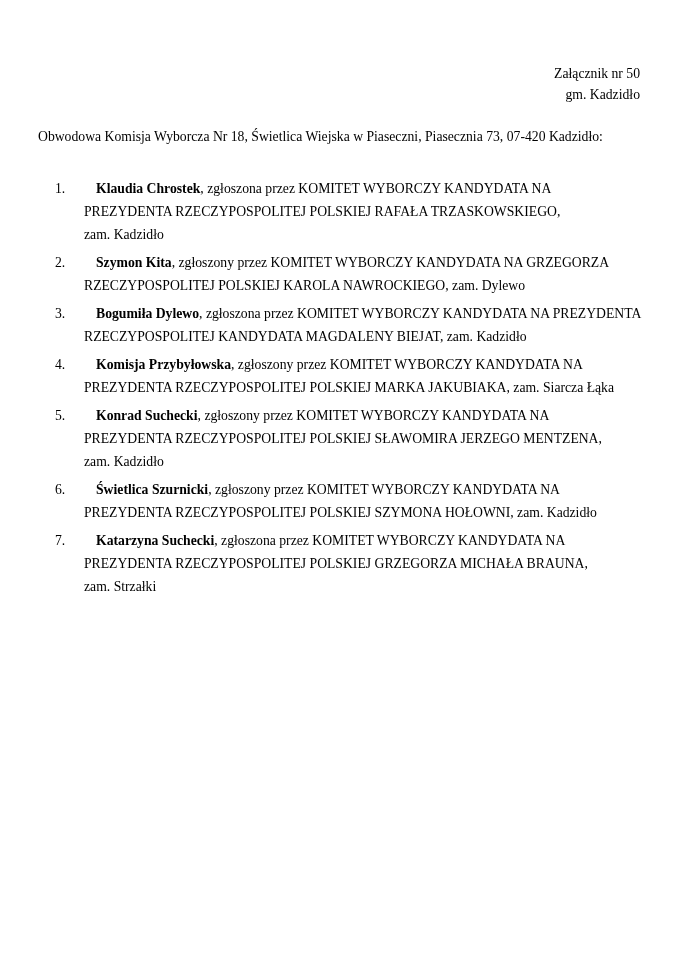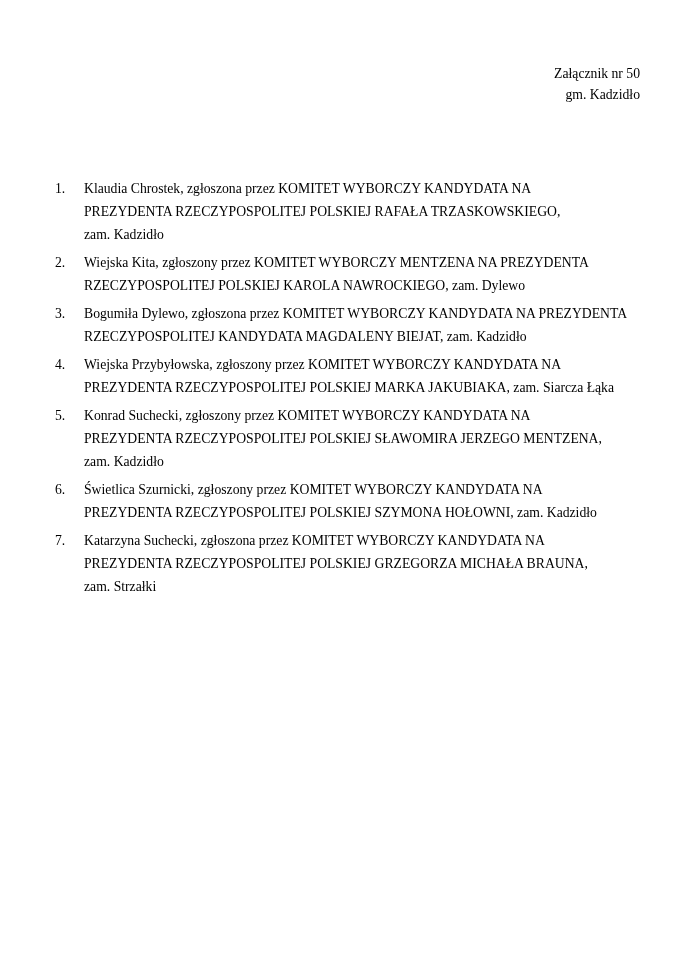"Obwodowa Komisja Wyborcza Nr 18," p.commission-header { html: none -> <p>Obwodowa Komisja Wyborcza Nr 18, Świetlica Wiejska w Piaseczni, Piasecznia 73, 07-420 Kadzidło:</p> }
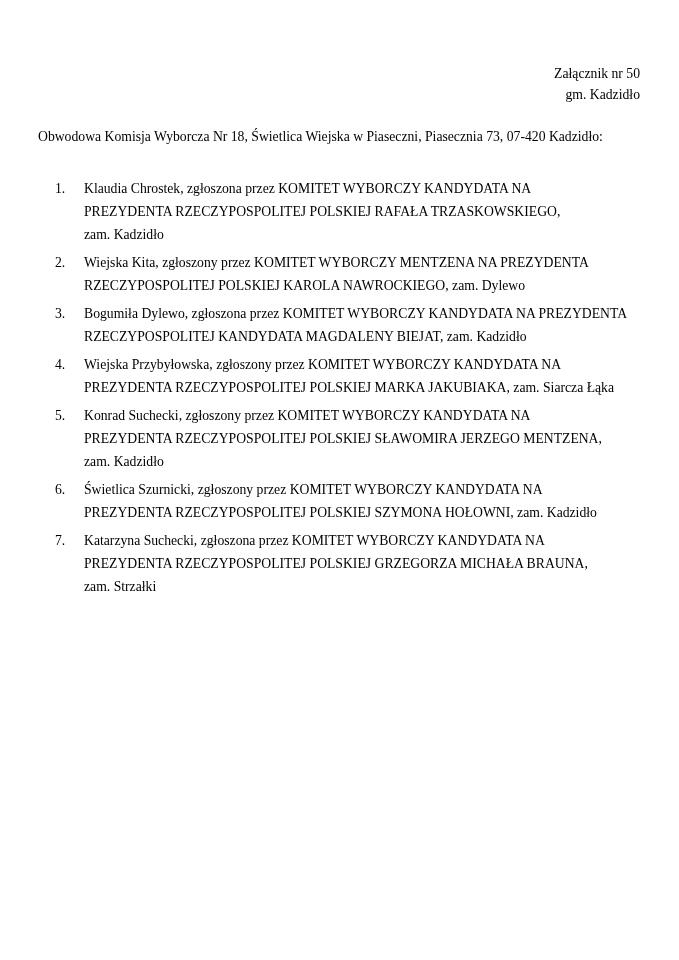"Klaudia Chrostek" .member .name { font-weight: normal -> bold; margin-left: none -> 12px }
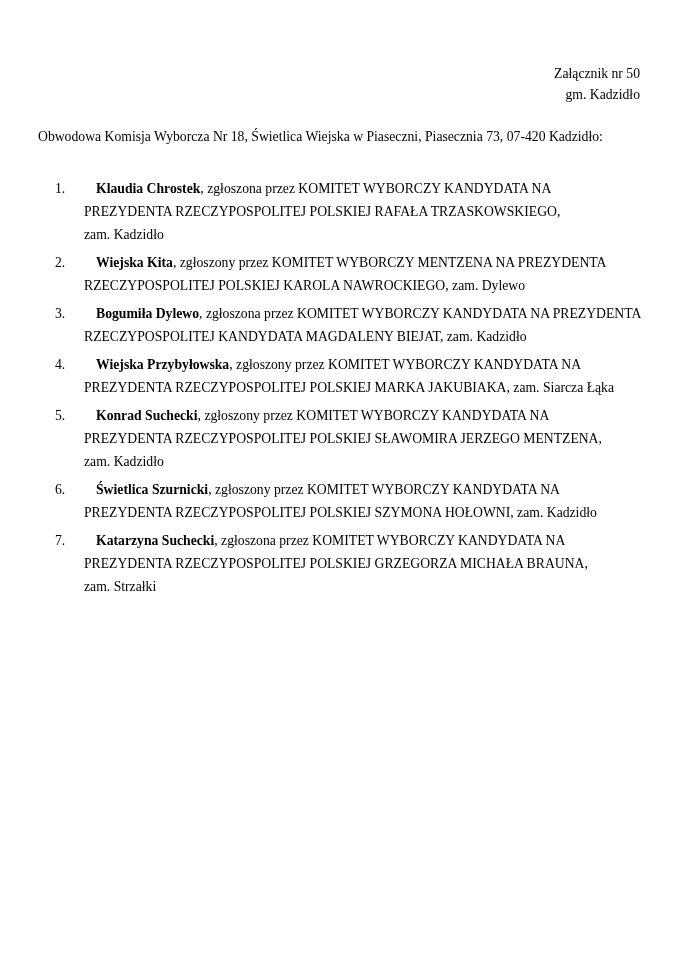"Wiejska Kita" span.name { text: Wiejska -> Szymon }
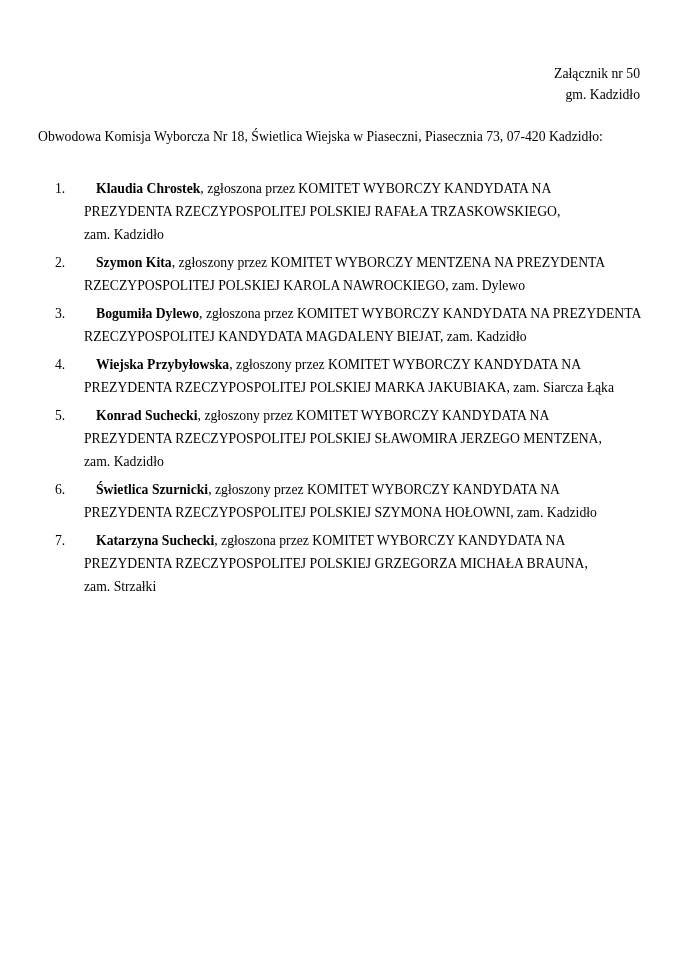", zgłoszony przez KOMITET WYBORCZY MENTZENA" span.details { text: MENTZENA NA PREZYDENTA -> KANDYDATA NA GRZEGORZA }
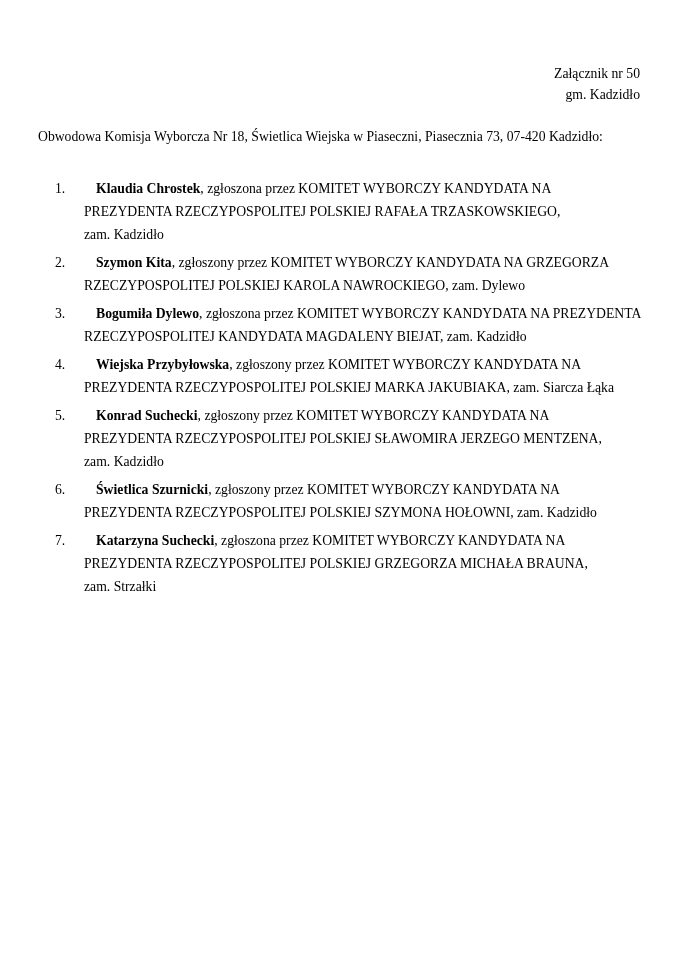"Wiejska Przybyłowska" span.name { text: Wiejska -> Komisja }
